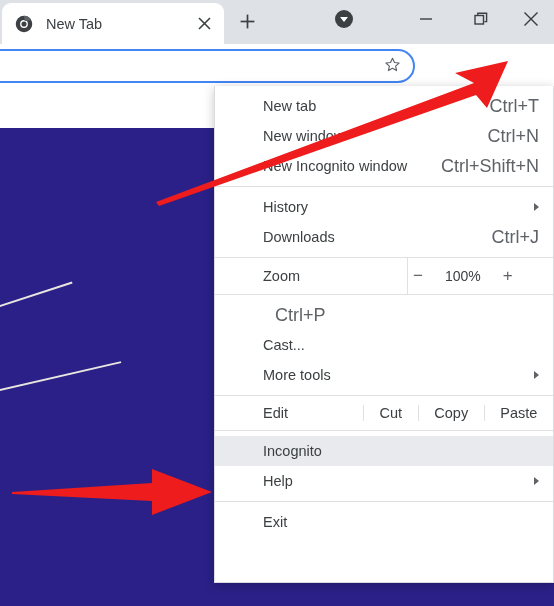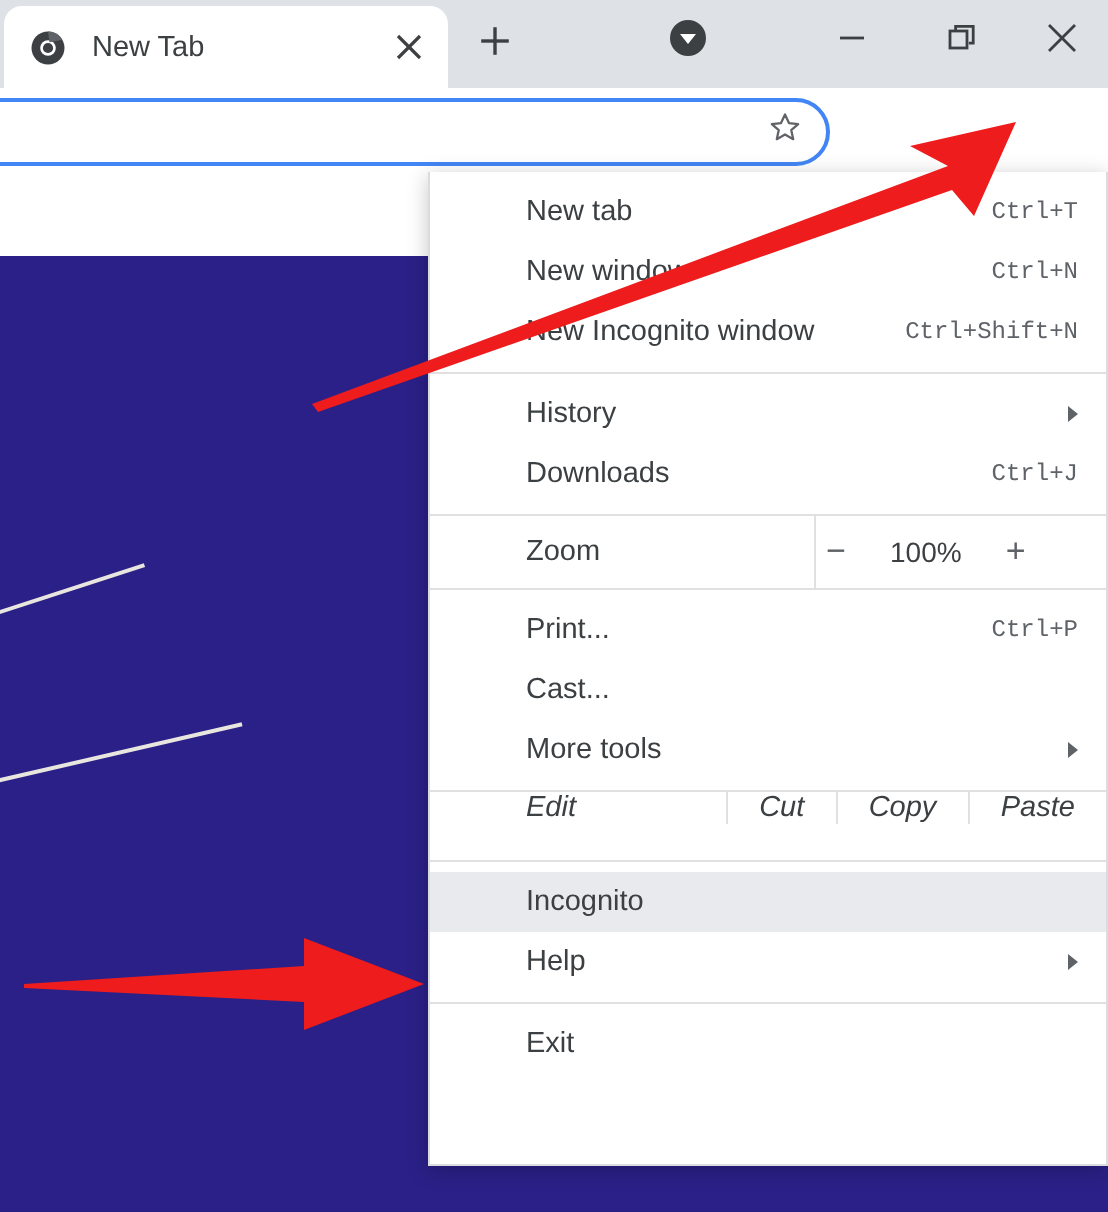"Ctrl+T" .mi .accel { font-family: Liberation Mono, monospace -> none; font-size: 12px -> 18px }
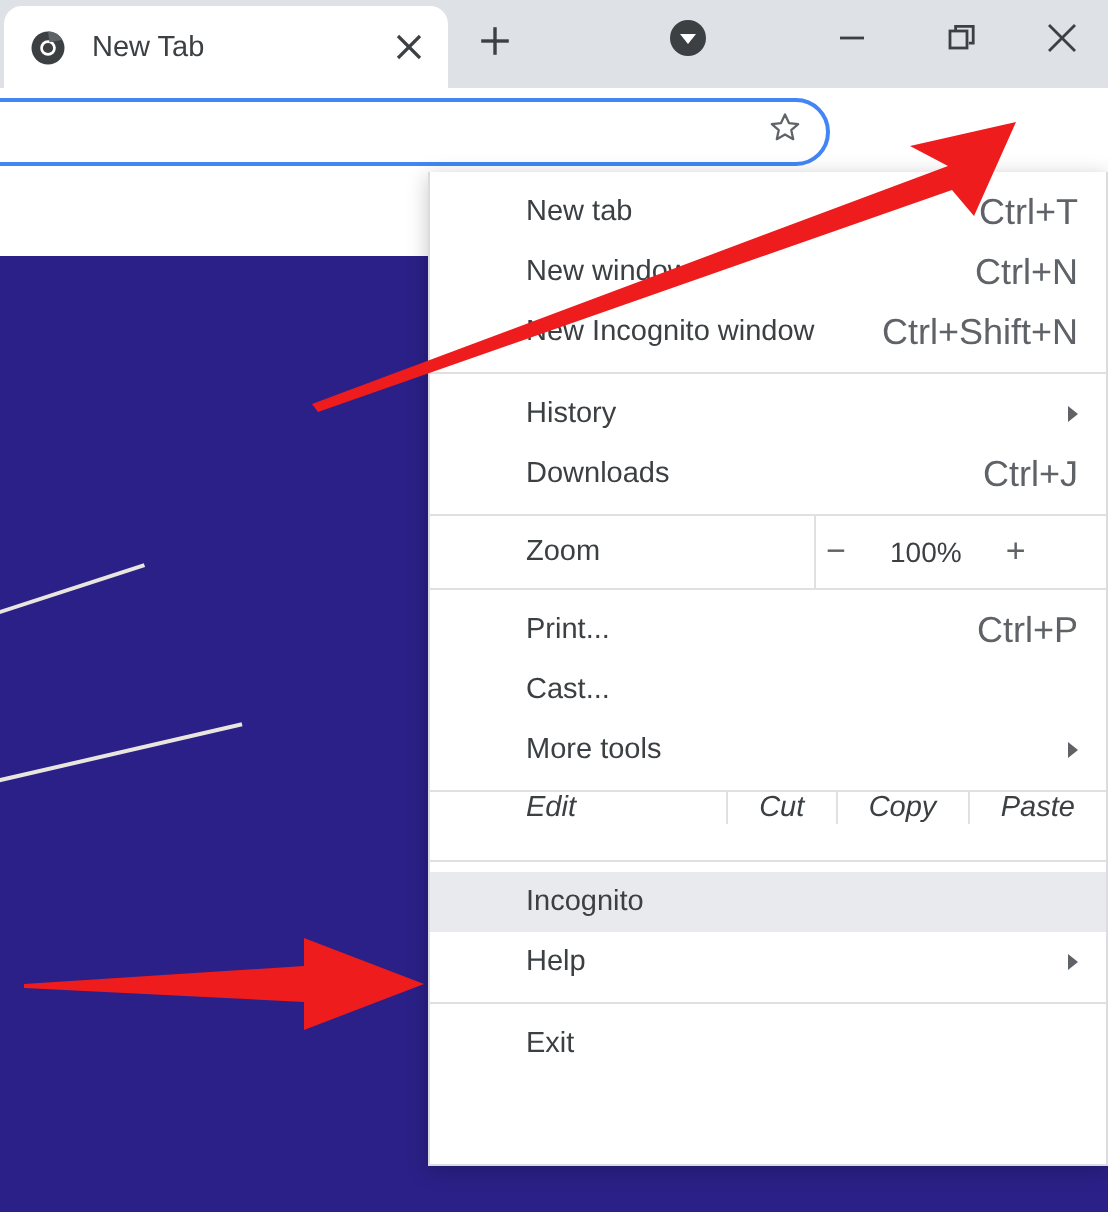"Print..." span.label { html: <span>Print...</span> -> none }
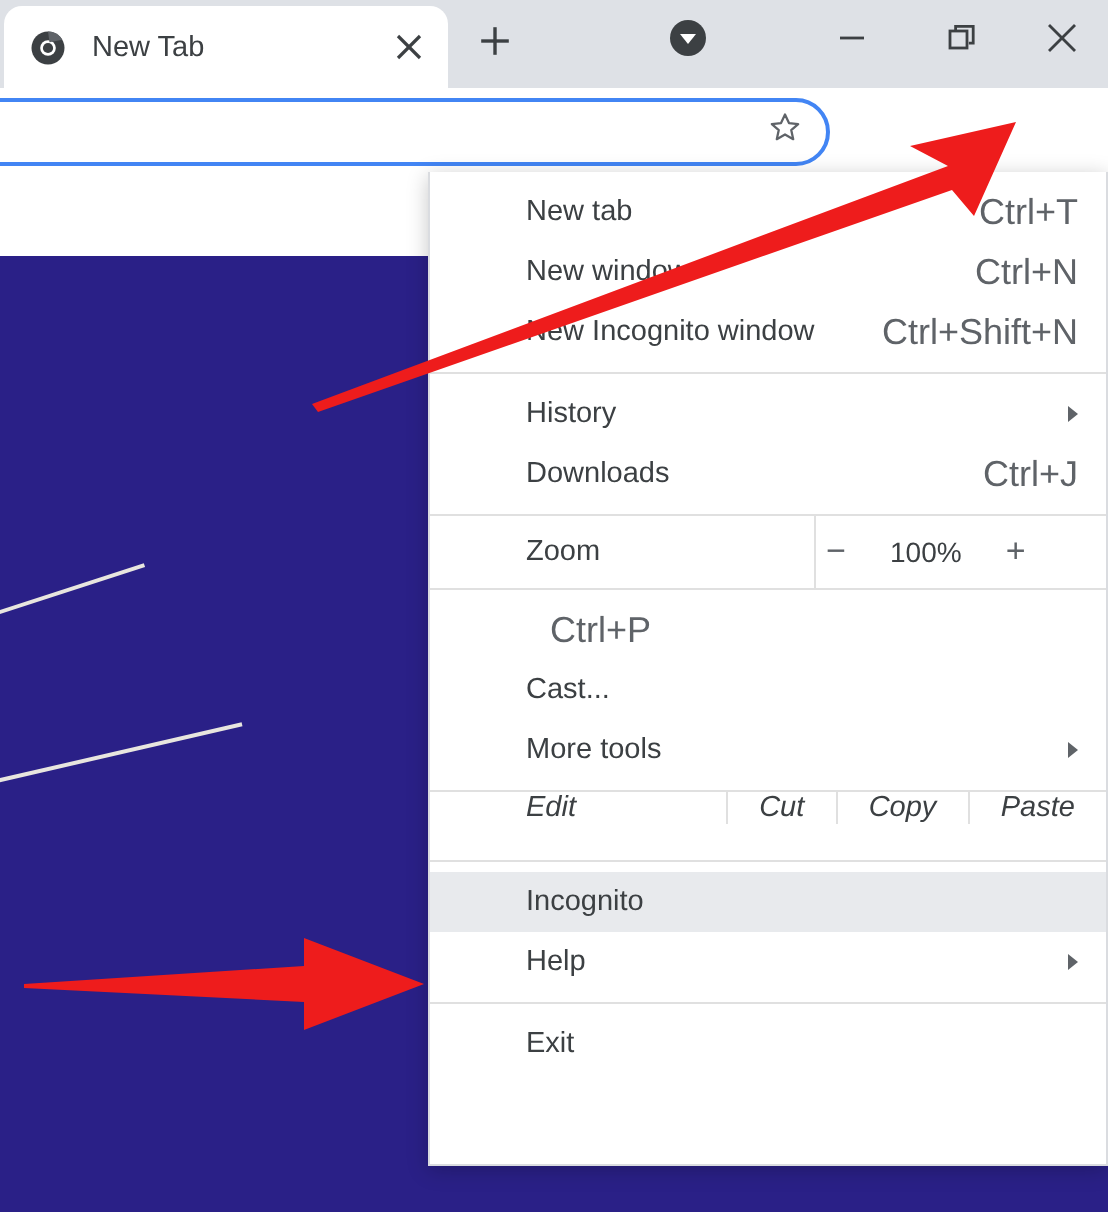"Edit" .editrow { align-items: flex-start -> center; font-style: italic -> none }
